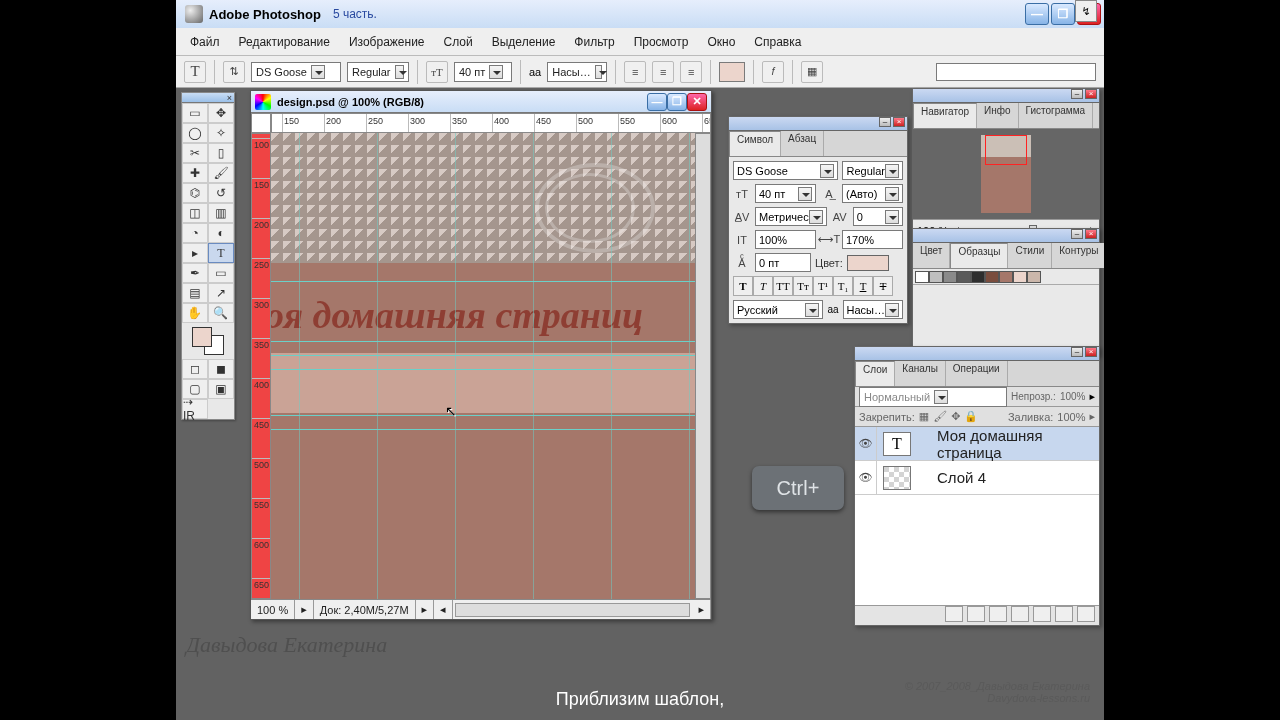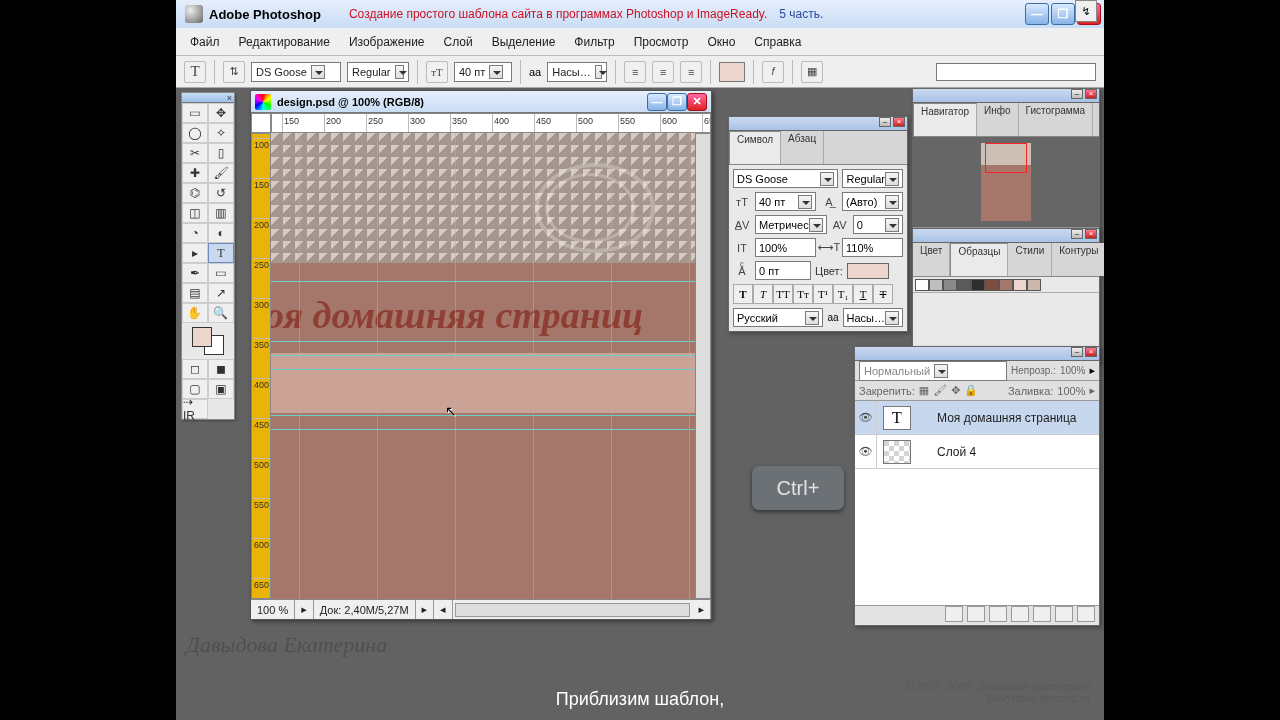"Создание простого шаблона сайта в" div.subtitle { html: <div>Создание простого шаблона сайта в программах Photoshop и ImageReady.</div> -> none }
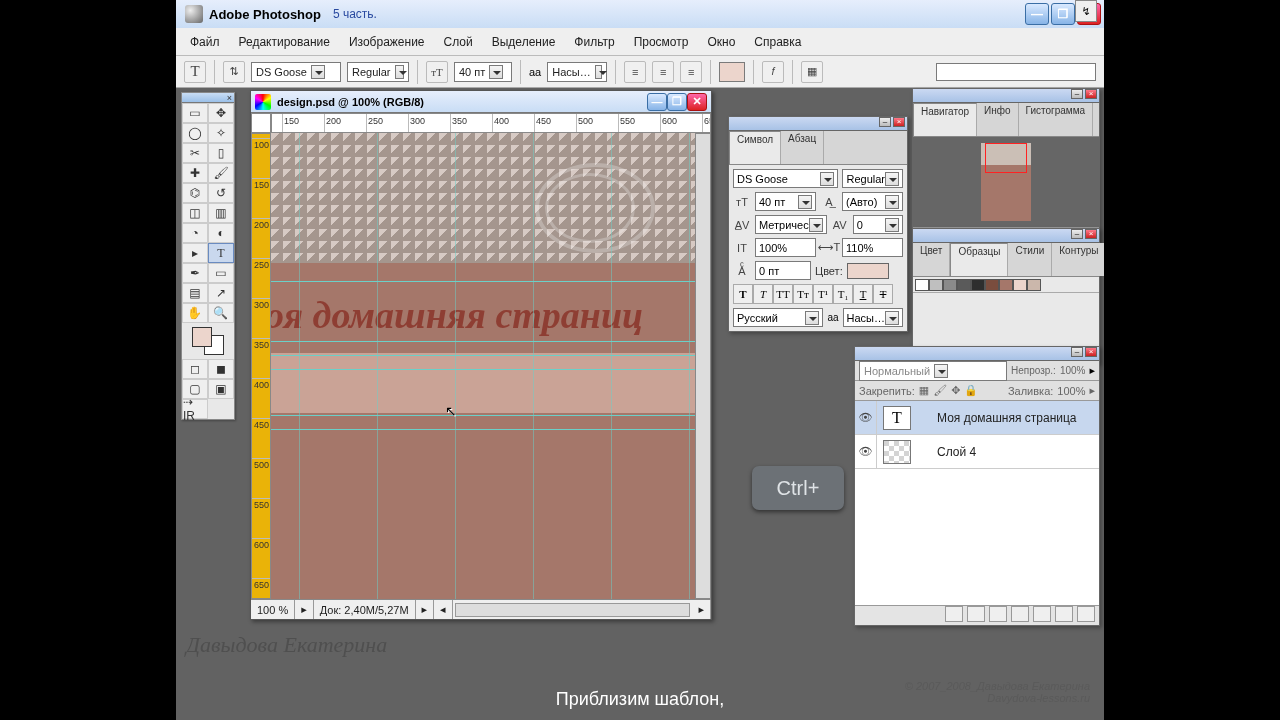"Навигатор" .panel-tabs { height: 34px -> 26px }
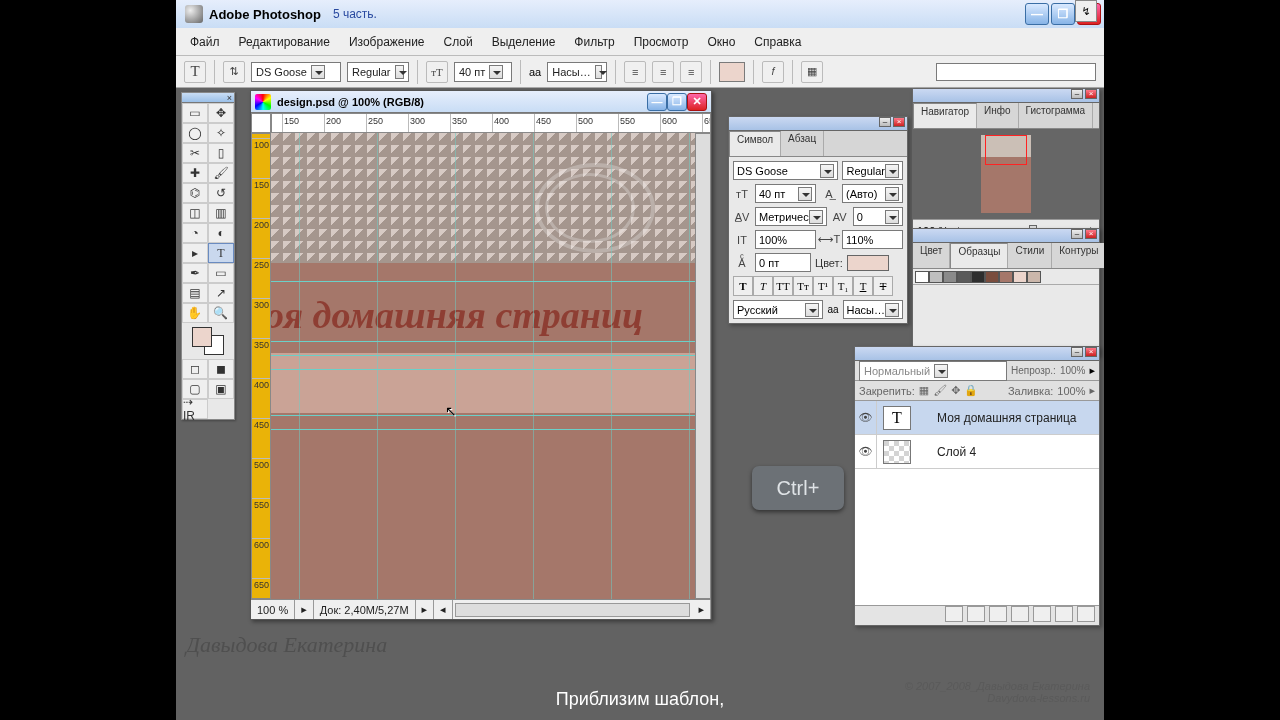"100" .ruler-v { background: #eab308 -> #ef4444 }
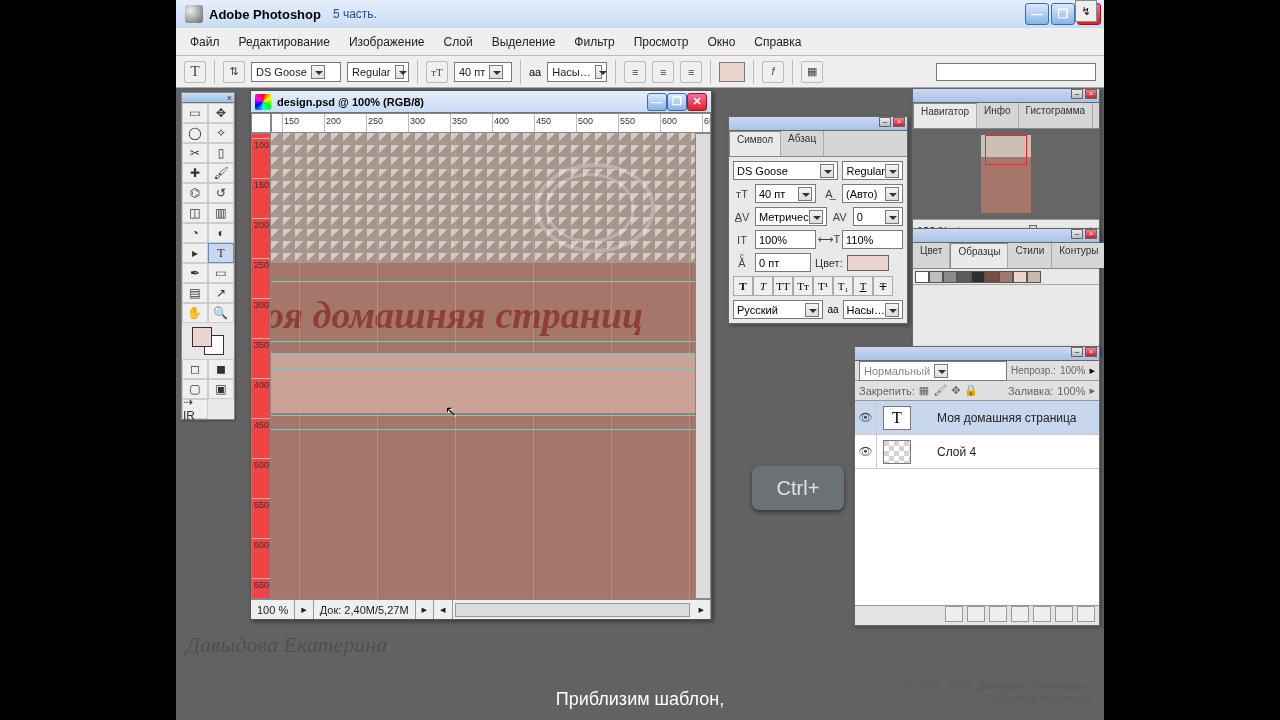"110%" span { text: 110% -> 170% }
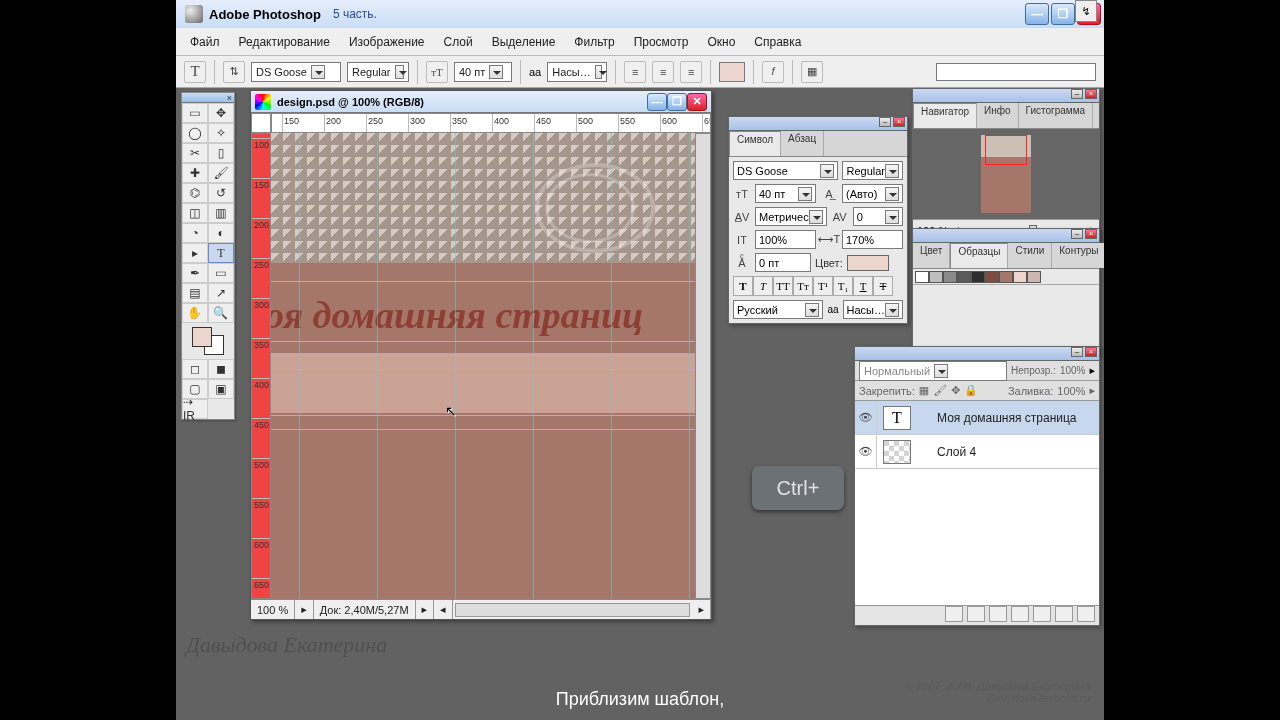"Слои" div.panel-tabs { html: none -> <div> <div>Слои</div> <div>Каналы</div> <div>Операции</div> </div> }
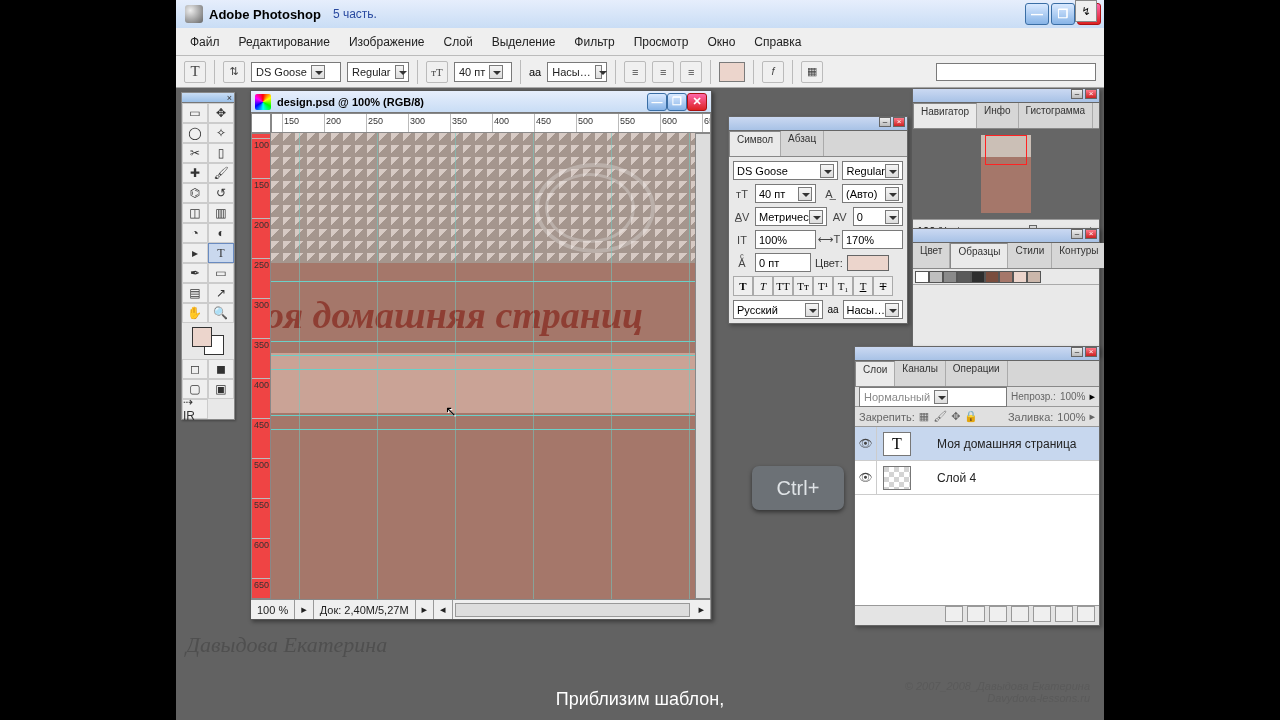"Моя домашняя страница" .layer .name { font-size: 12px -> 15px }
